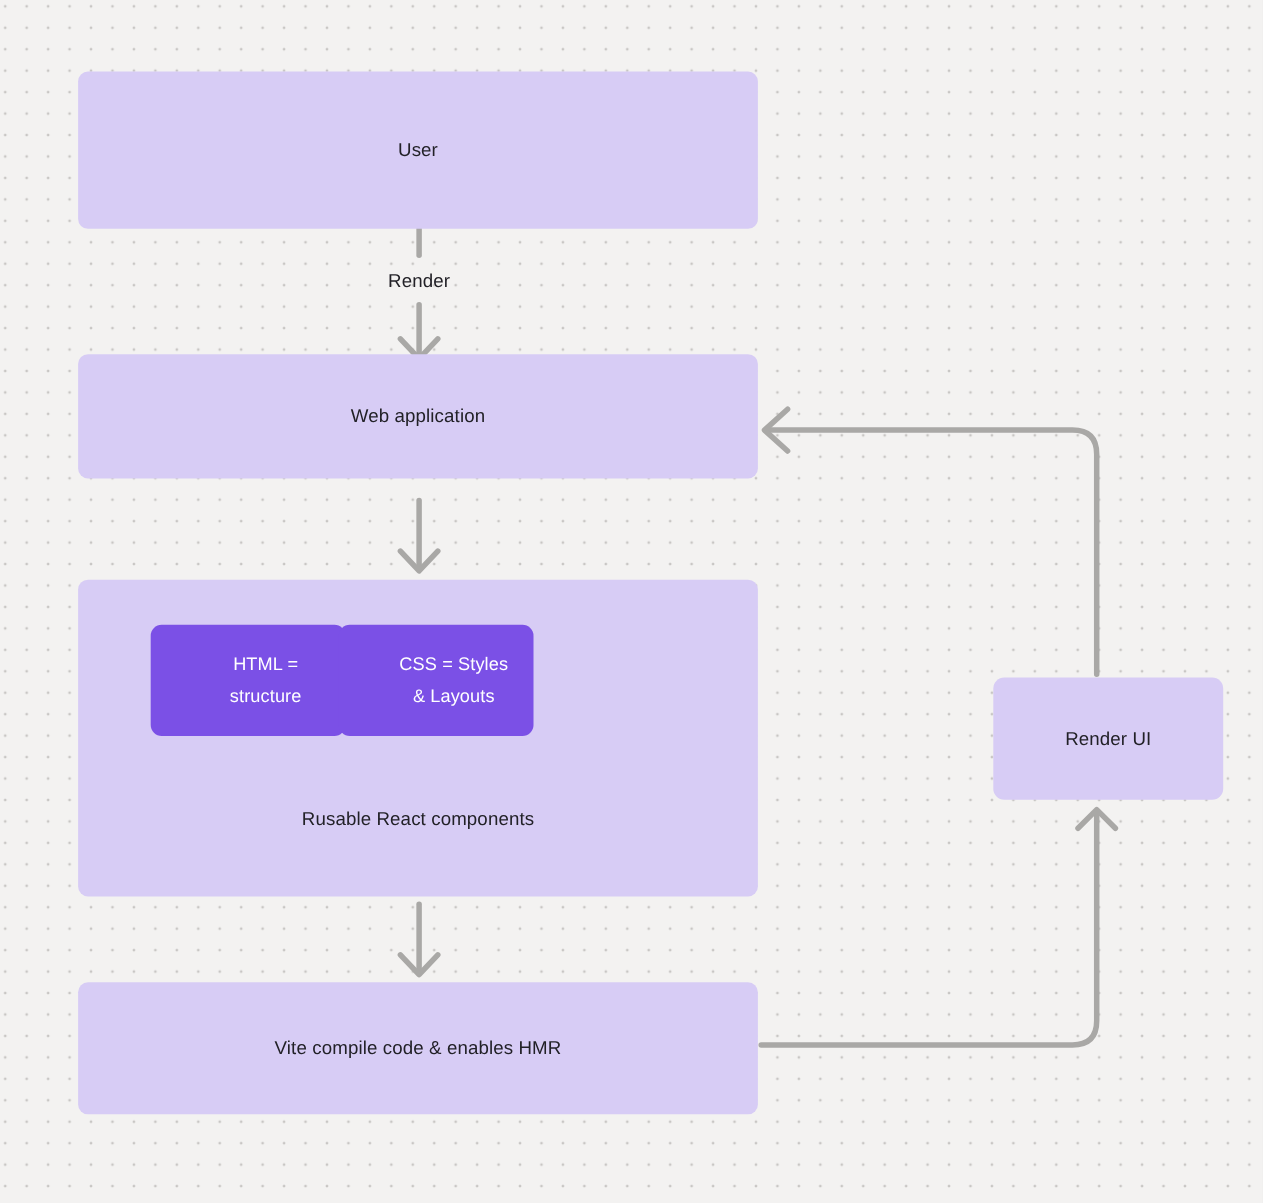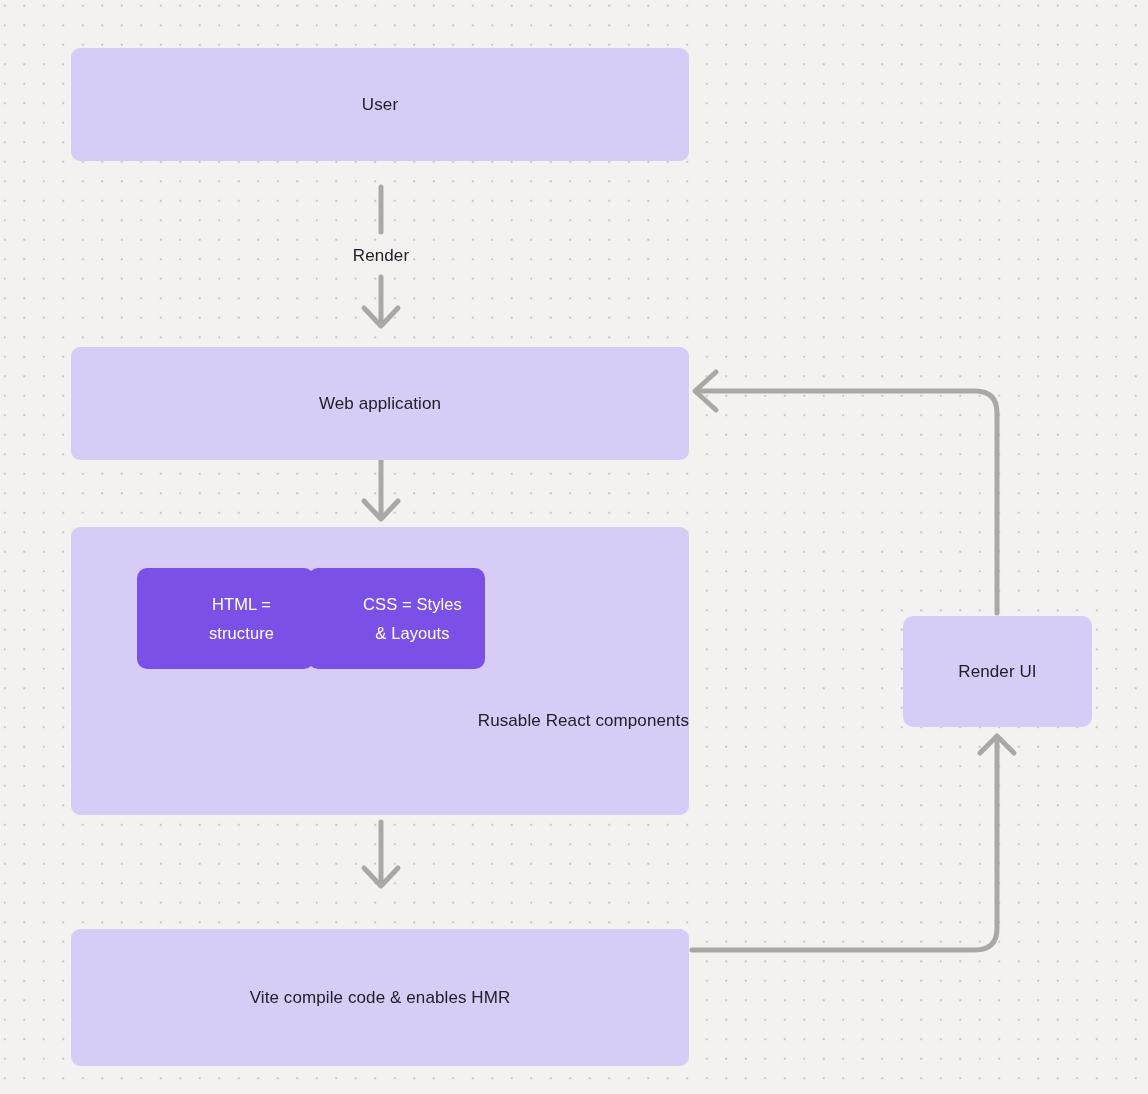"User" #node-user { height: 113px -> 143px; top: 48px -> 65px }
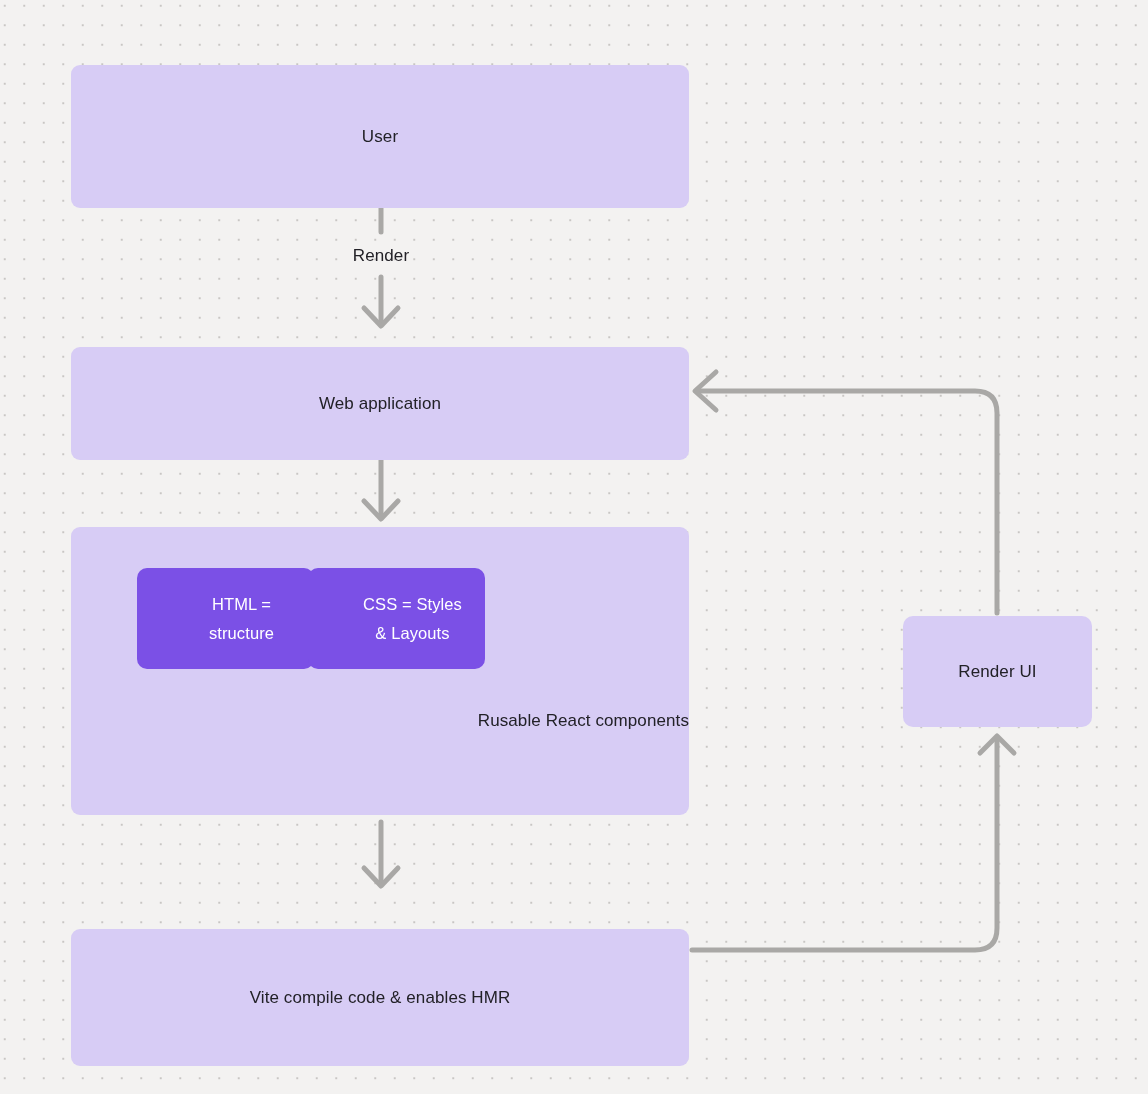"Web application" #node-webapp { top: 347px -> 322px }
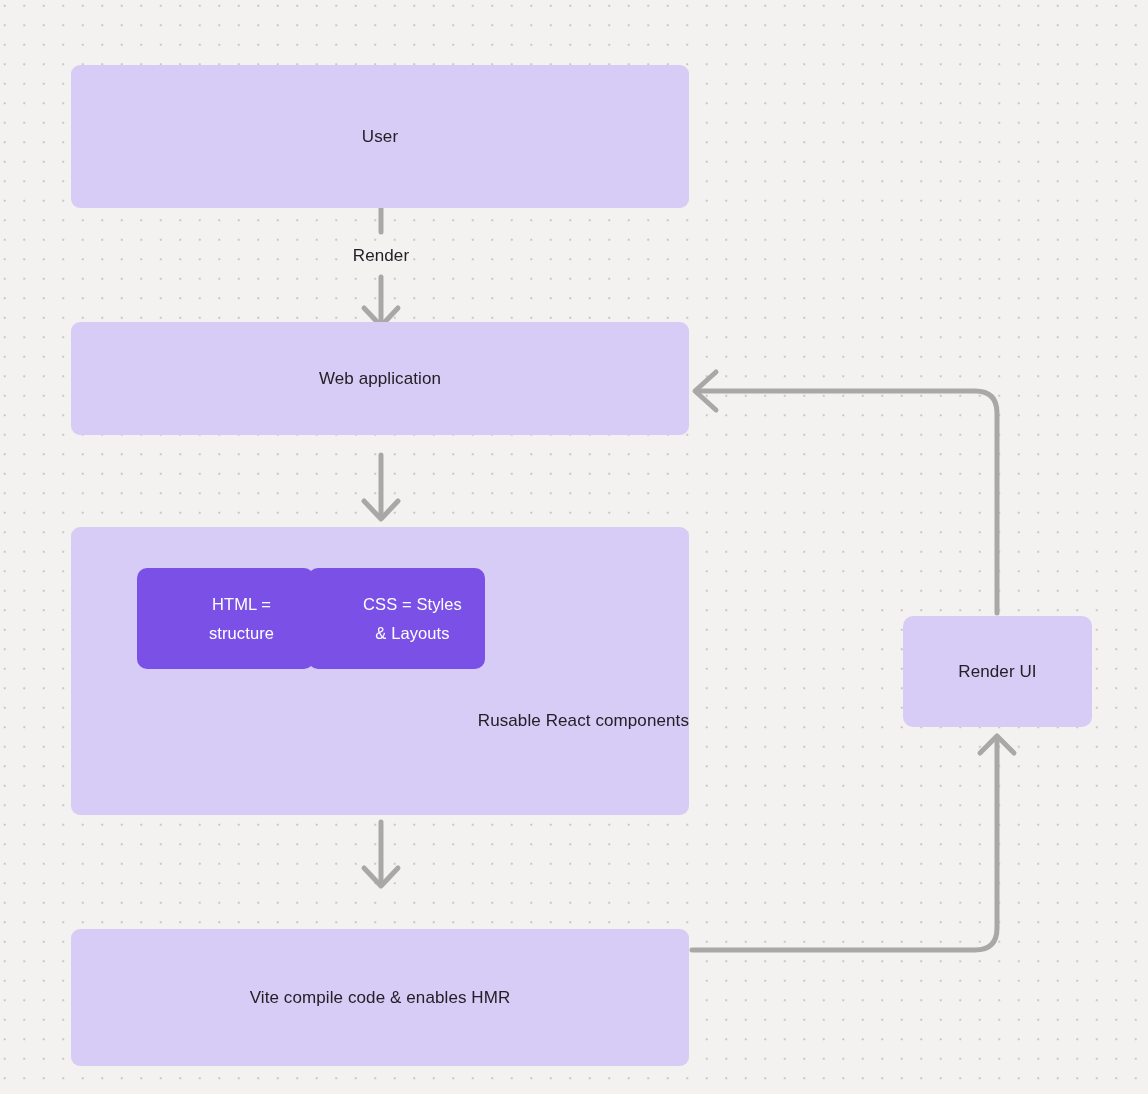"Render UI" #node-render { width: 189px -> 209px }
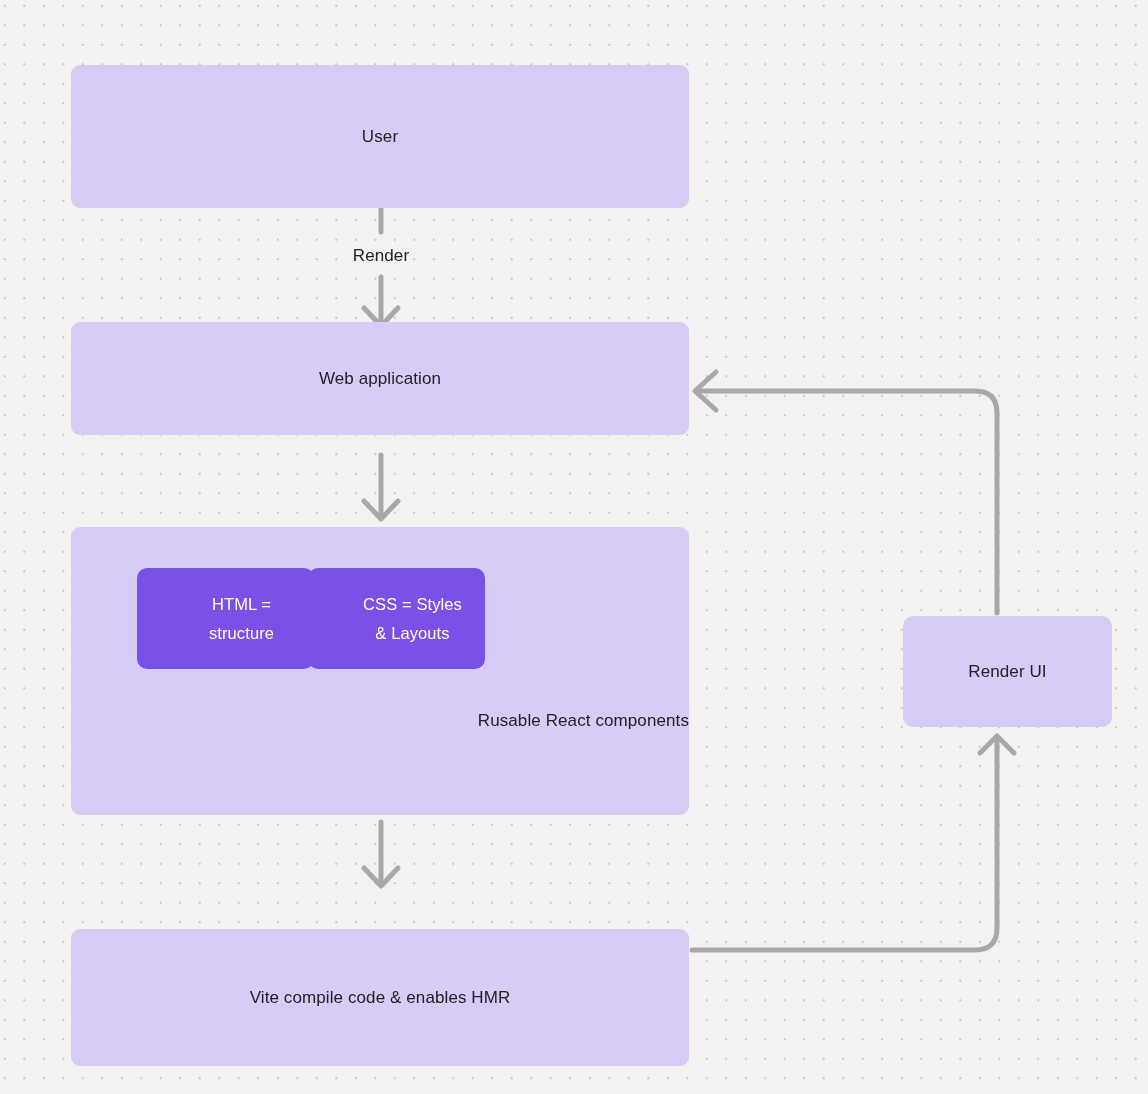"Rusable React components" .group-label { text-align: right -> center; top: 184px -> 208px }
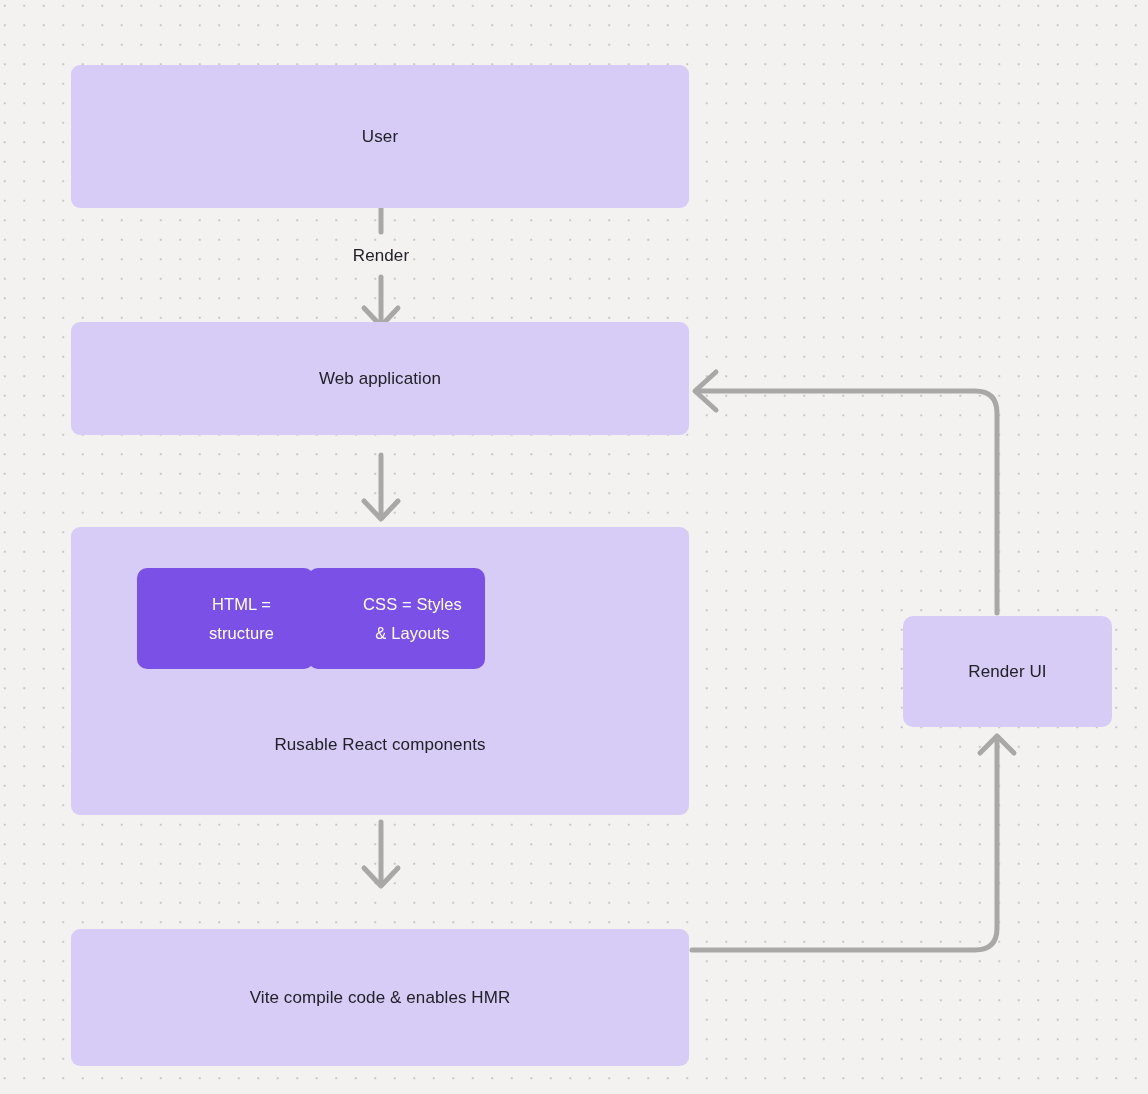"Vite compile code & enables" #node-vite { height: 137px -> 120px; margin-top: 36px -> none }
